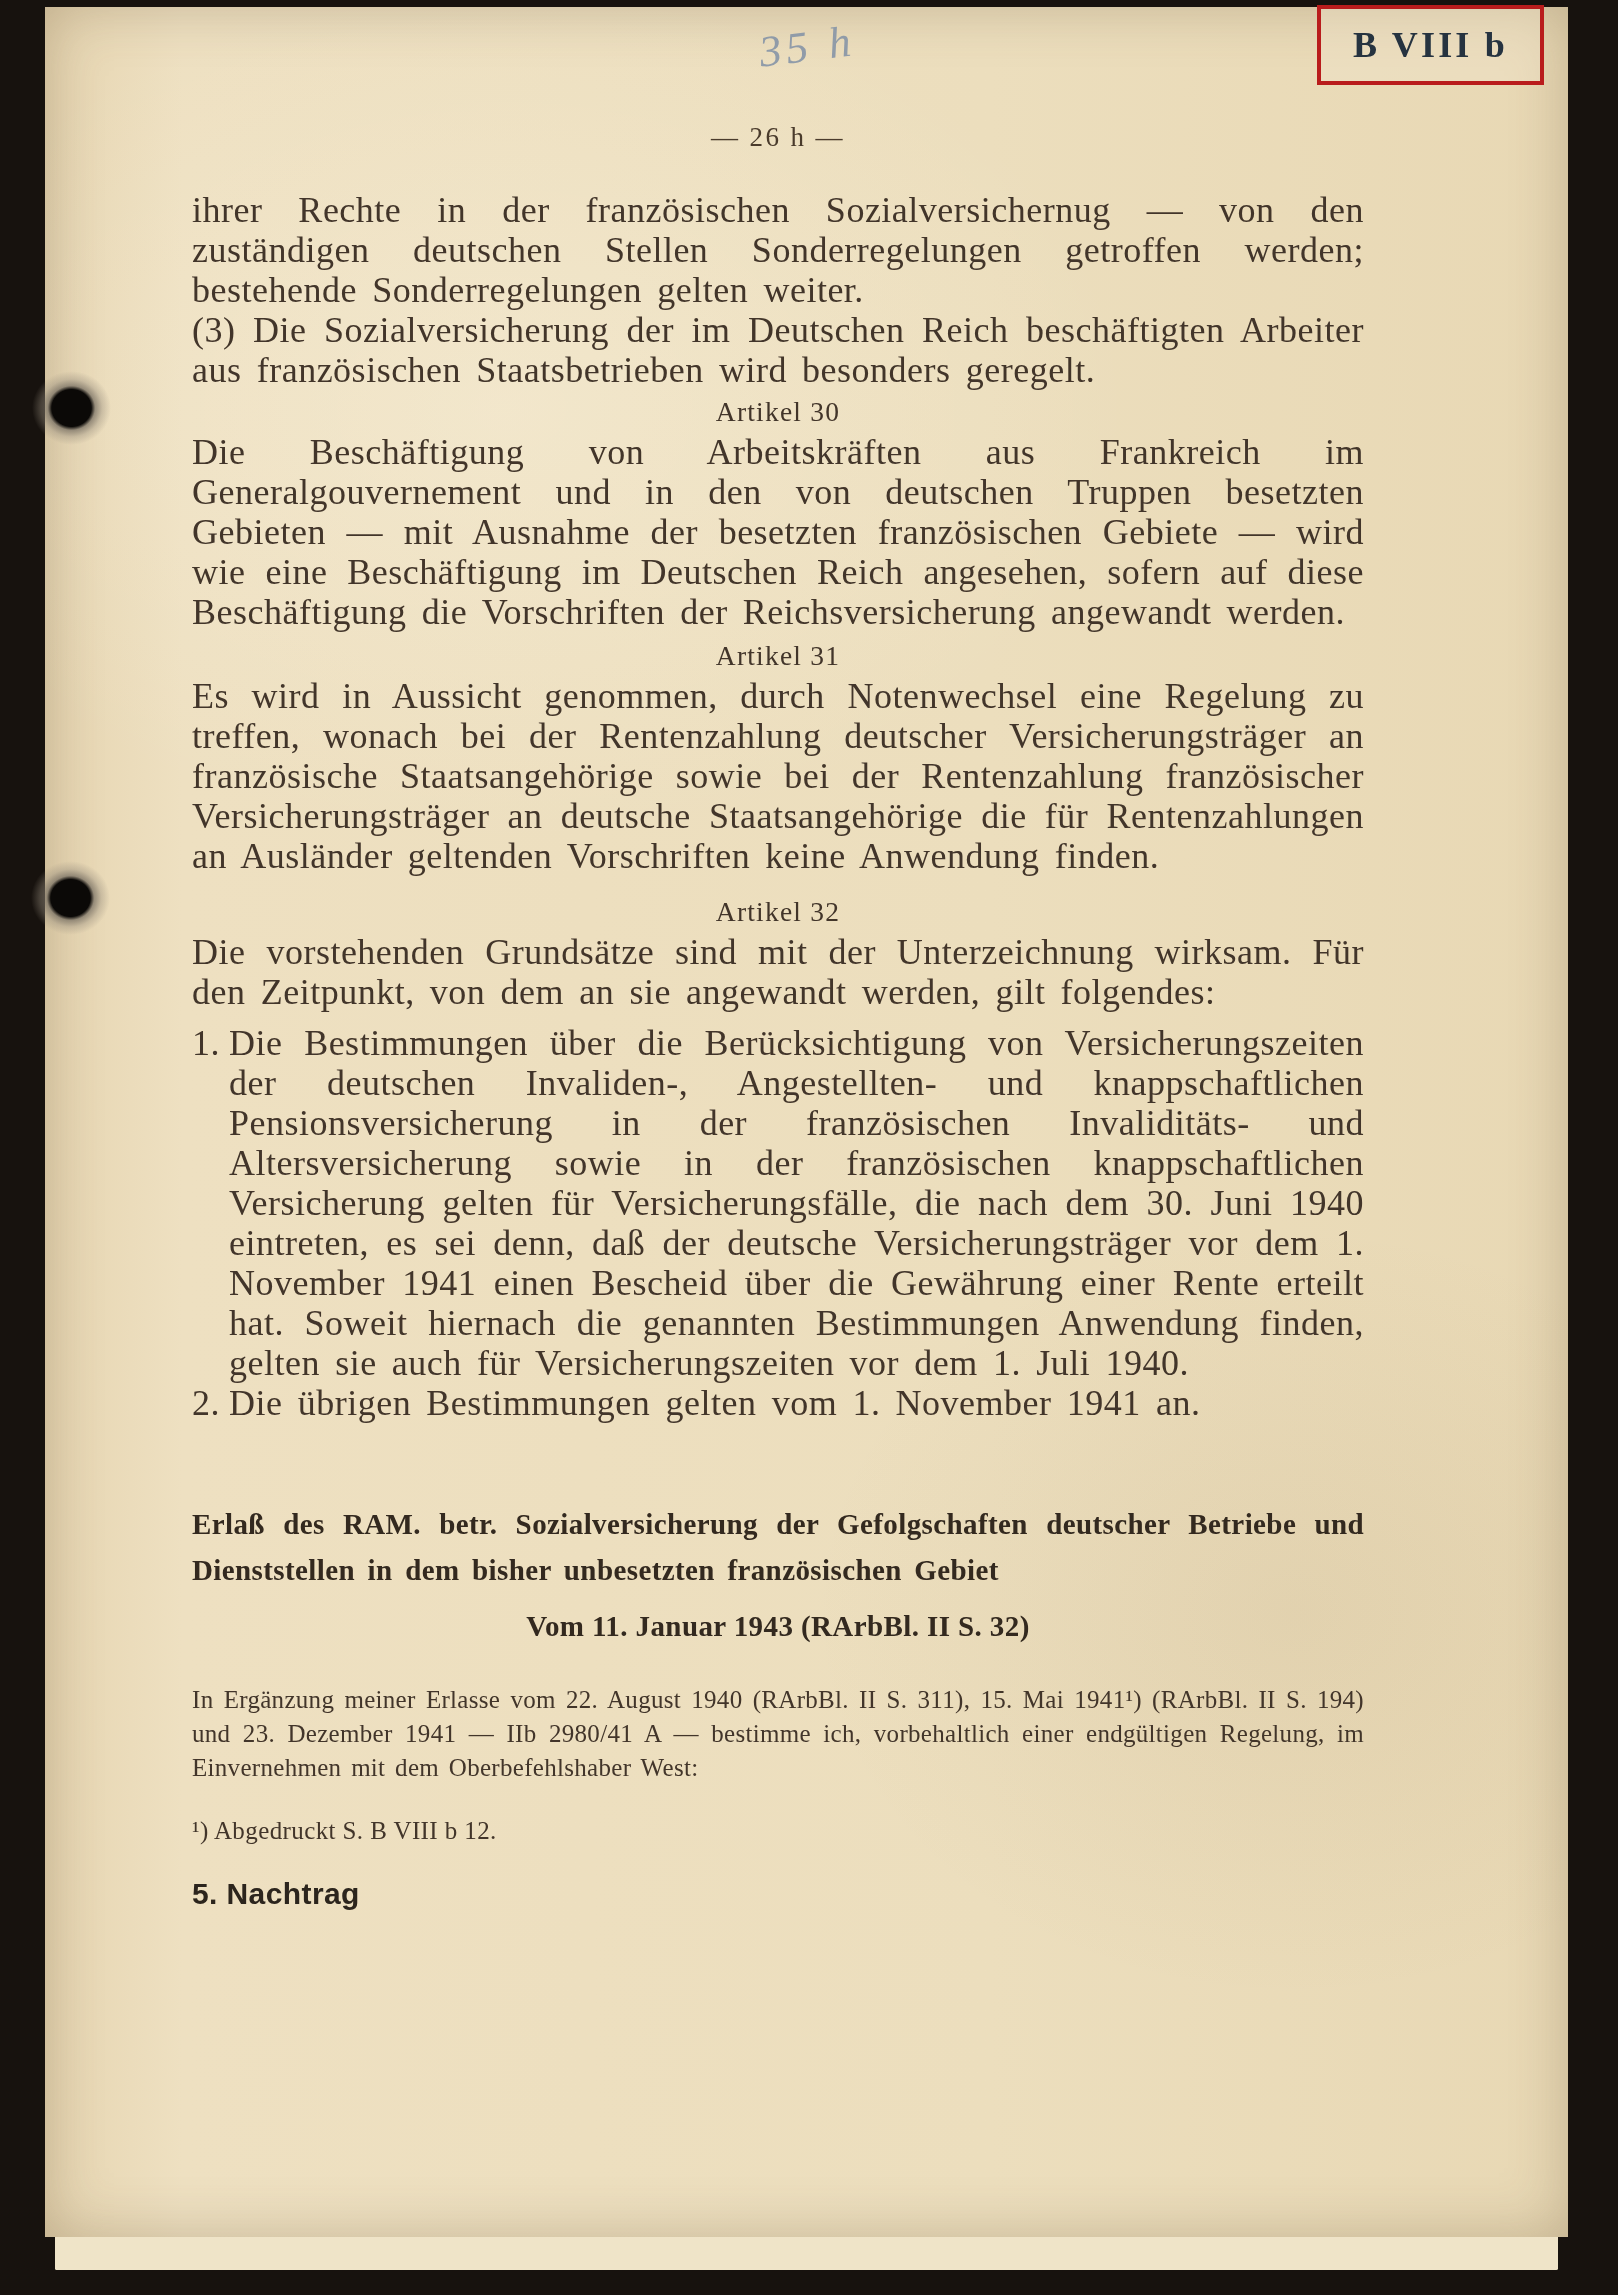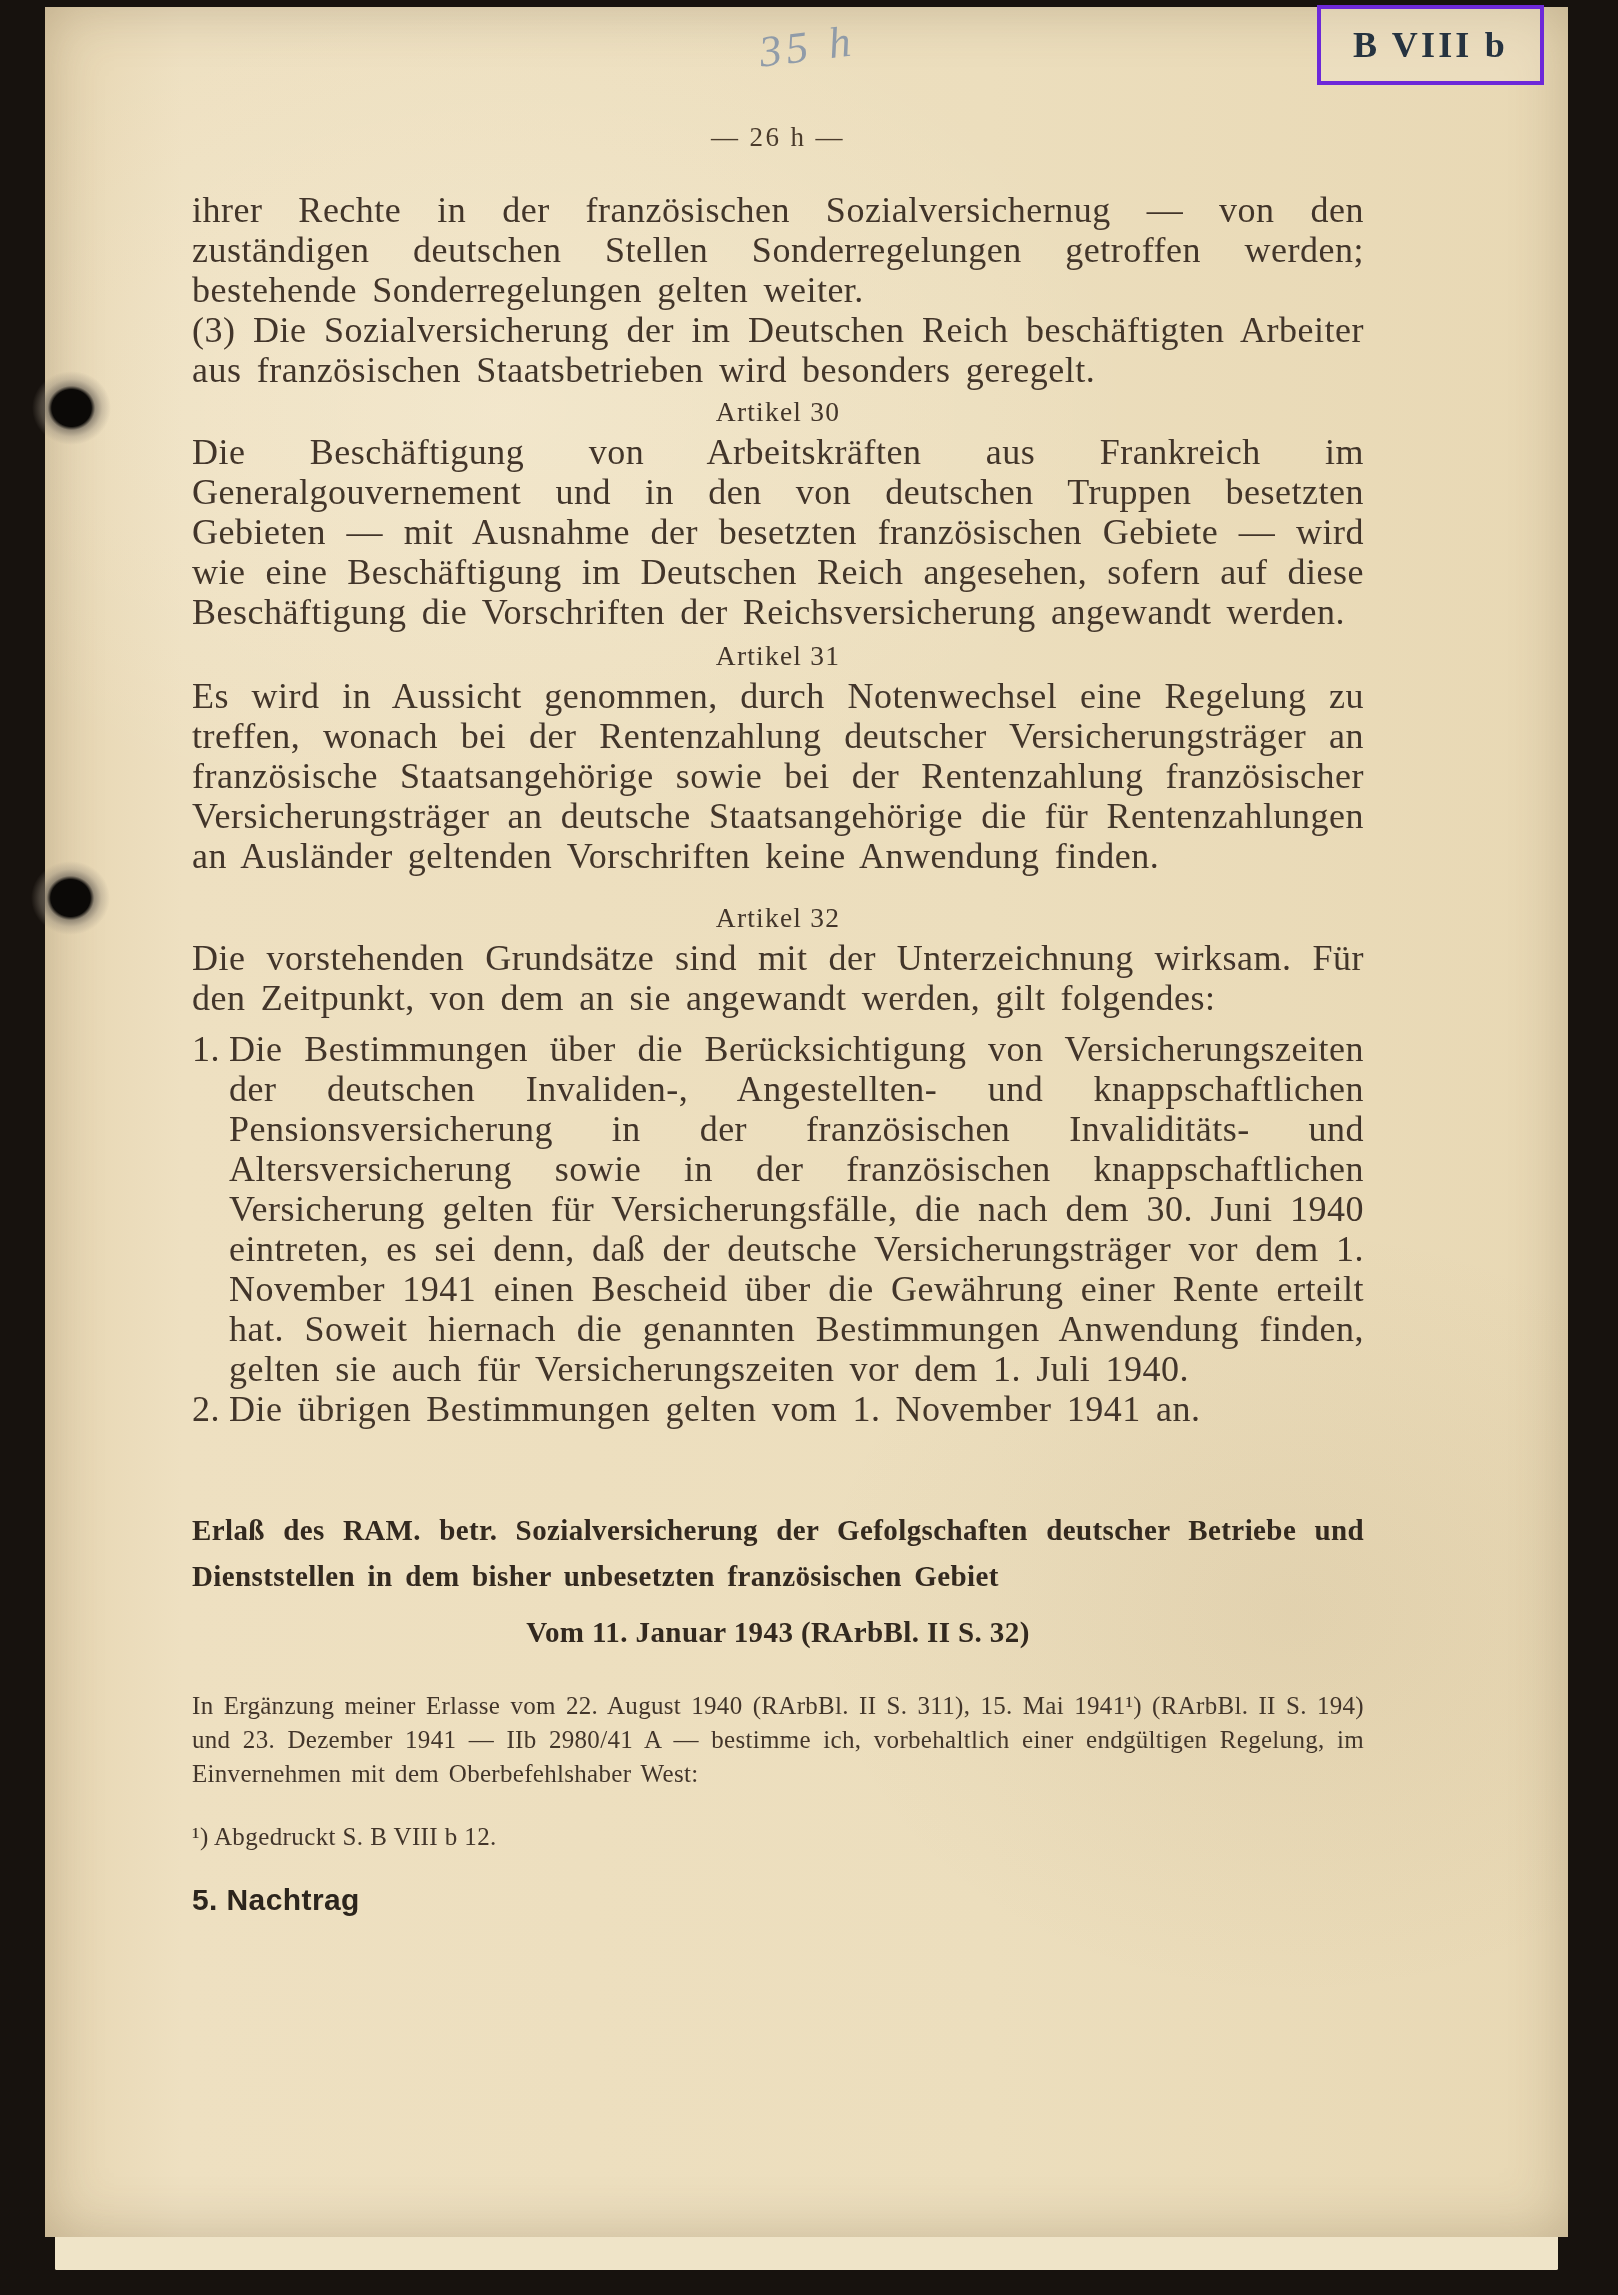"B VIII b" .corner-box { border: 4px solid #6d28d9 -> 4px solid #b91c1c }
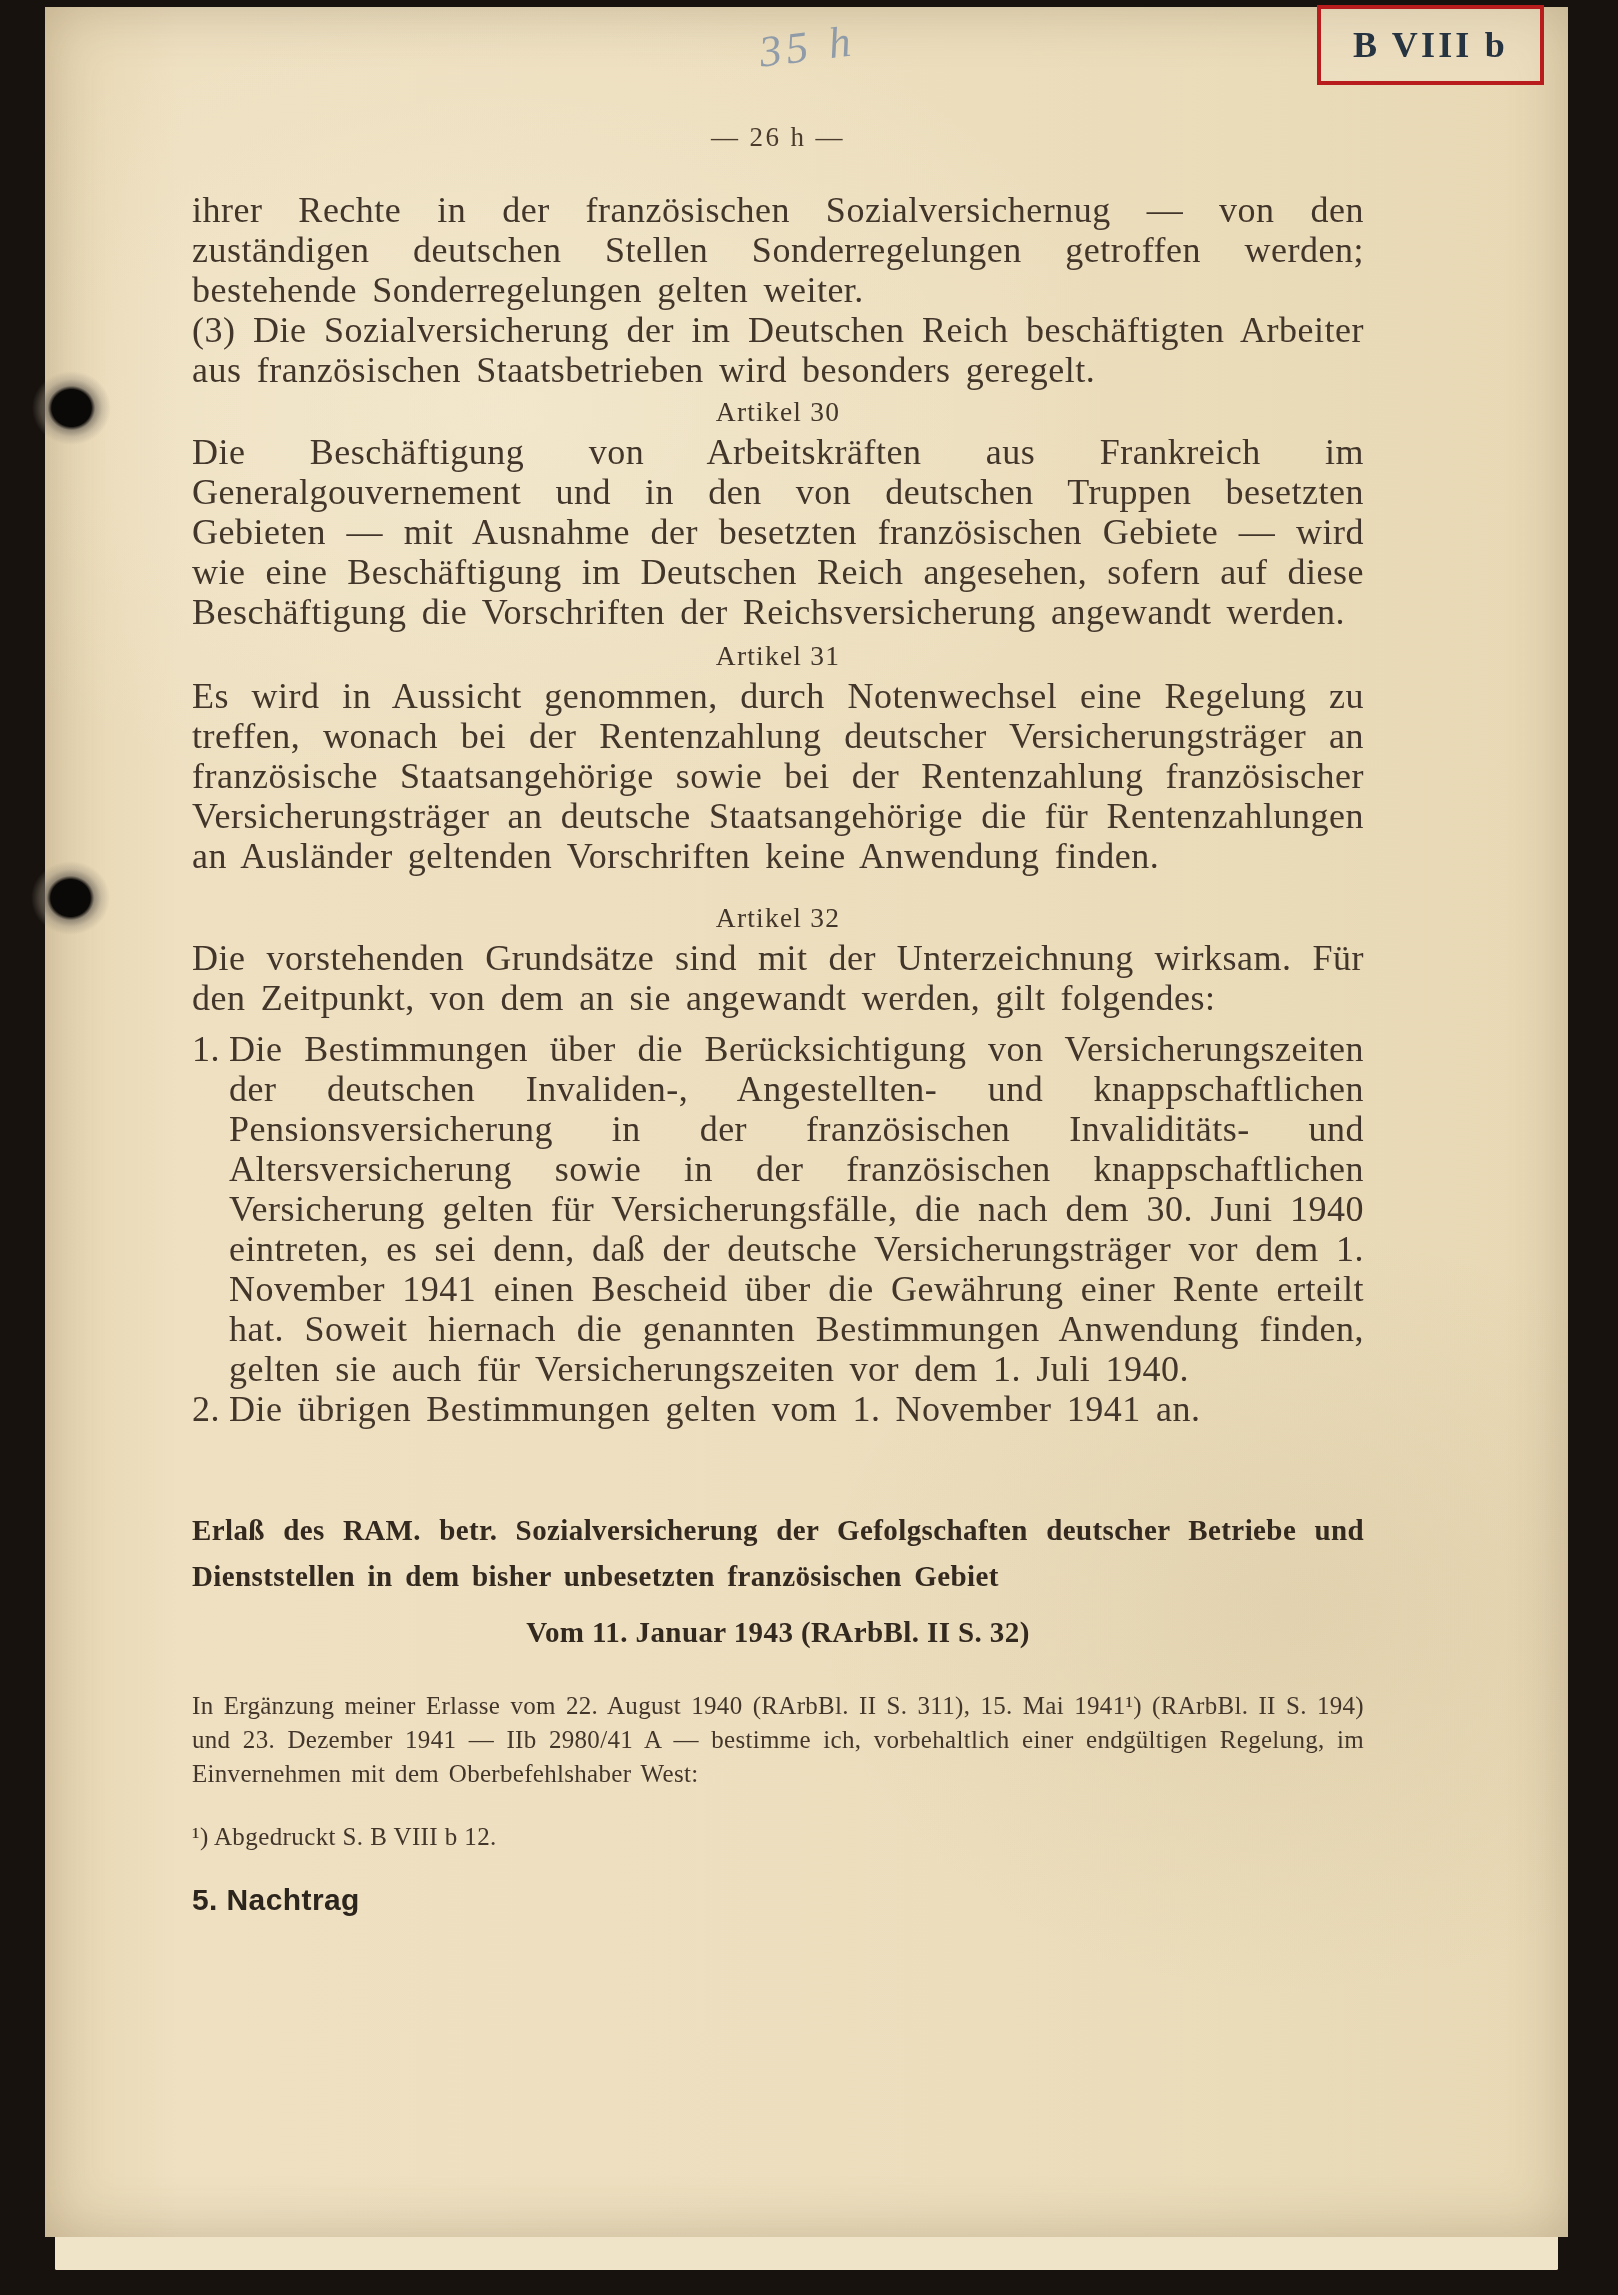"Artikel 32" .artikel.a32 { margin-top: 22px -> 16px }
